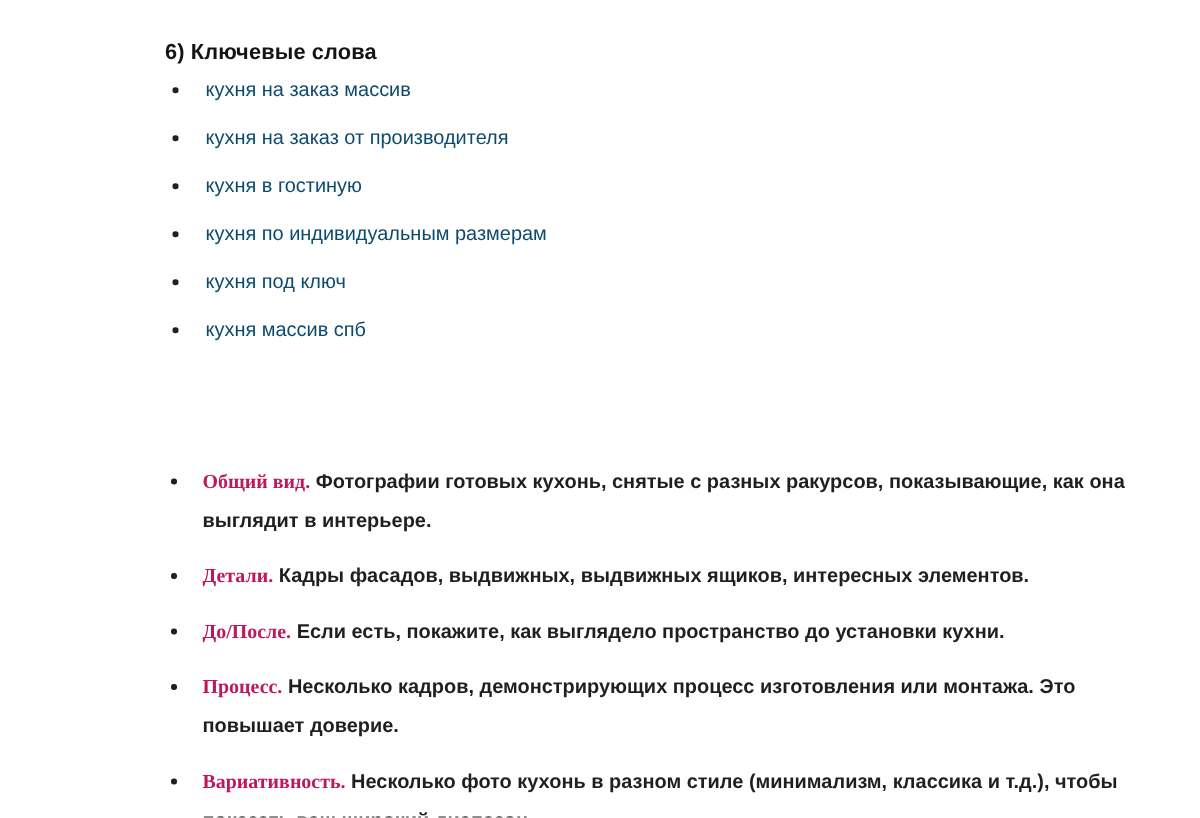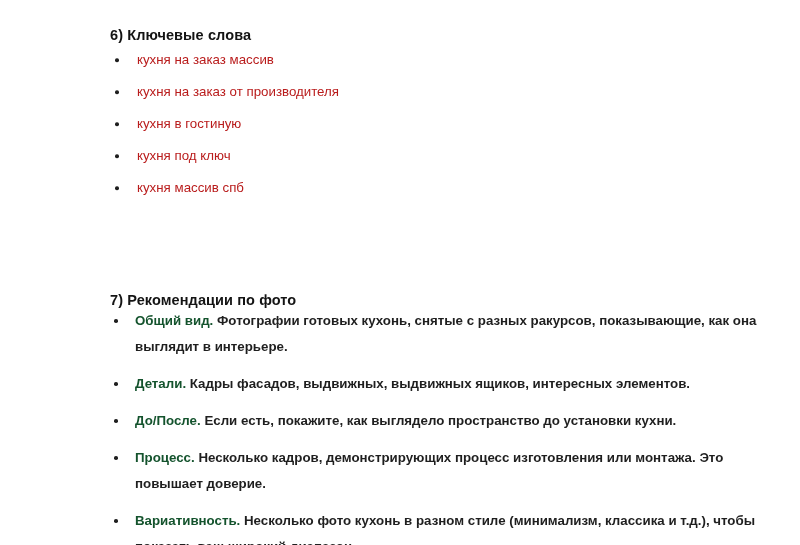"кухня на заказ массив" .keyword-list li { color: #b91c1c -> #0c4a6e }
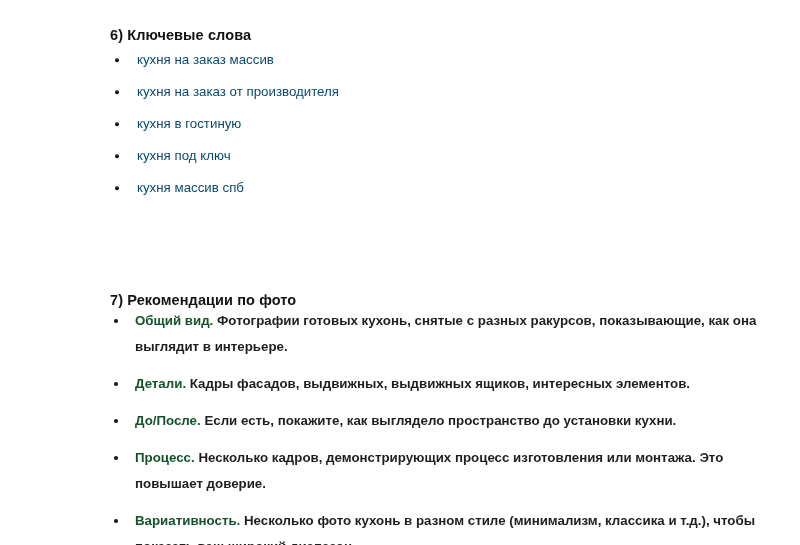"кухня по индивидуальным размерам" li { html: none -> <li> <span></span> <span>кухня по индивидуальным размерам</span> </li> }
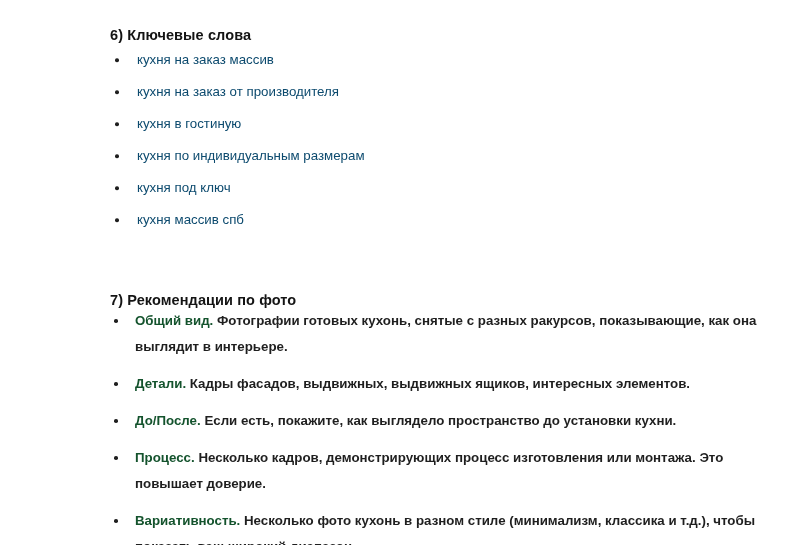"7) Рекомендации по фото" h2.section-heading { html: <h2>7) Рекомендации по фото</h2> -> none }
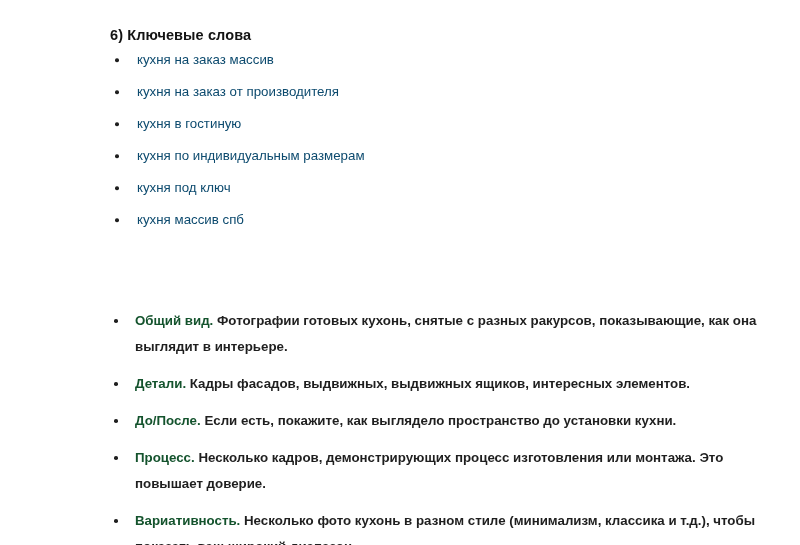"Общий вид." .photo-list .term { color: #14532d -> #be185d; font-family: none -> Liberation Serif, serif }
